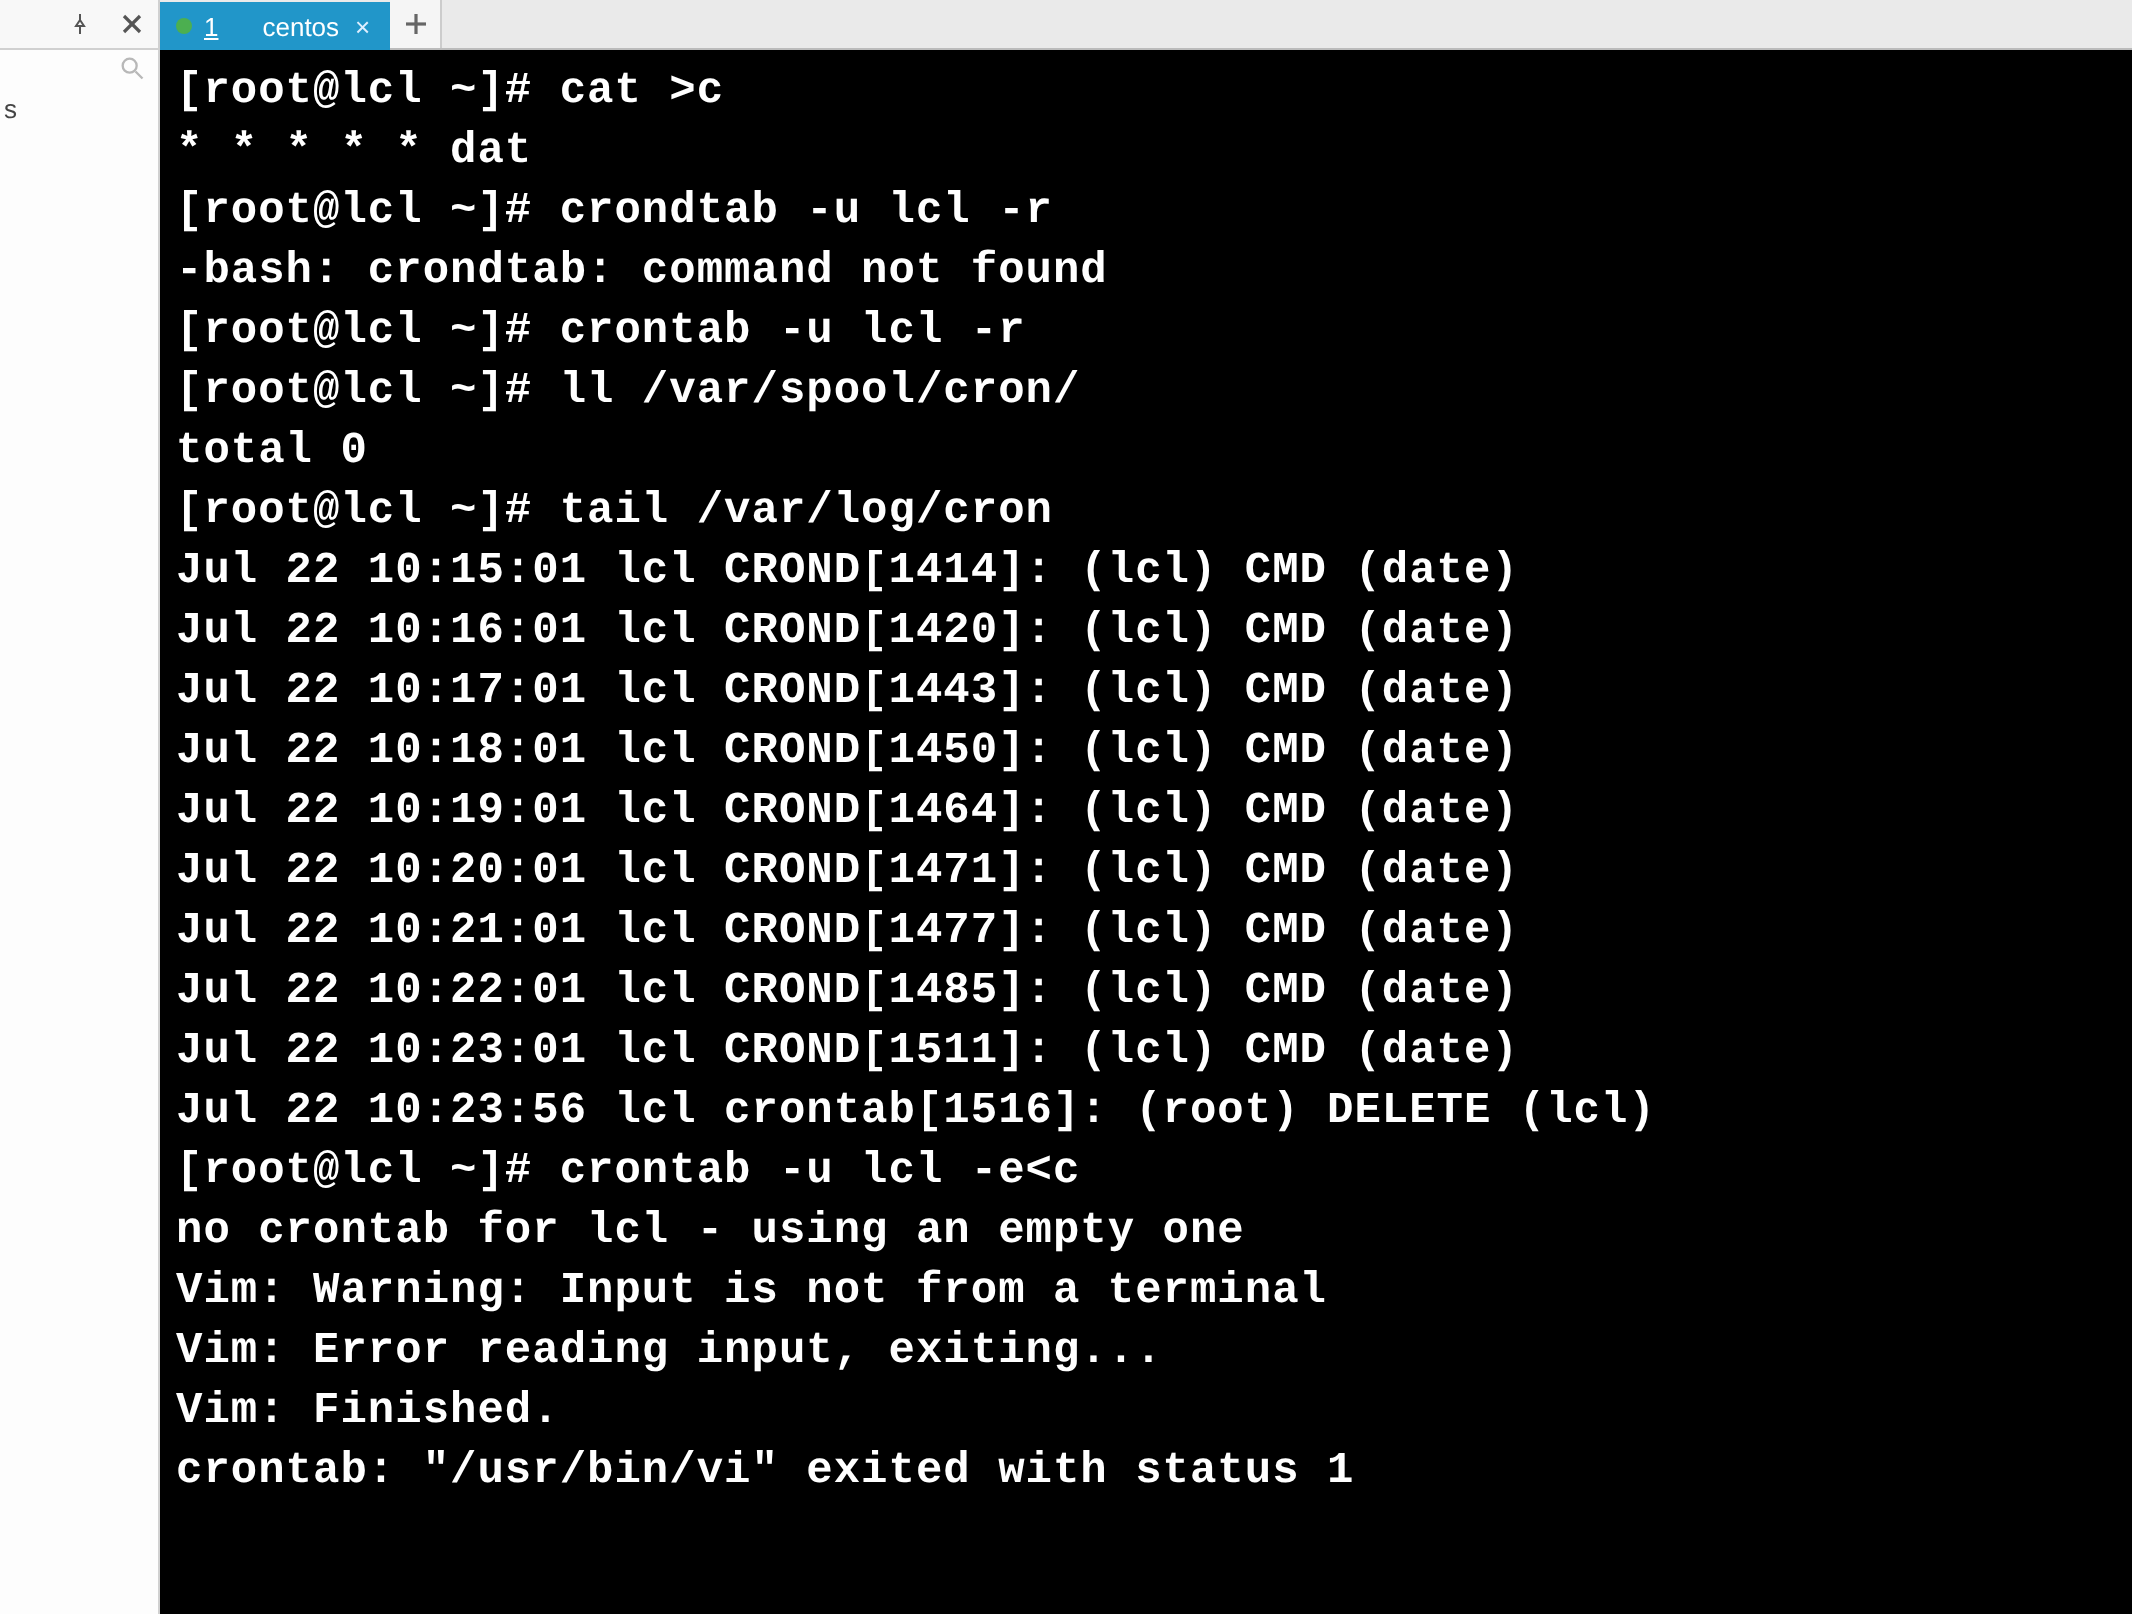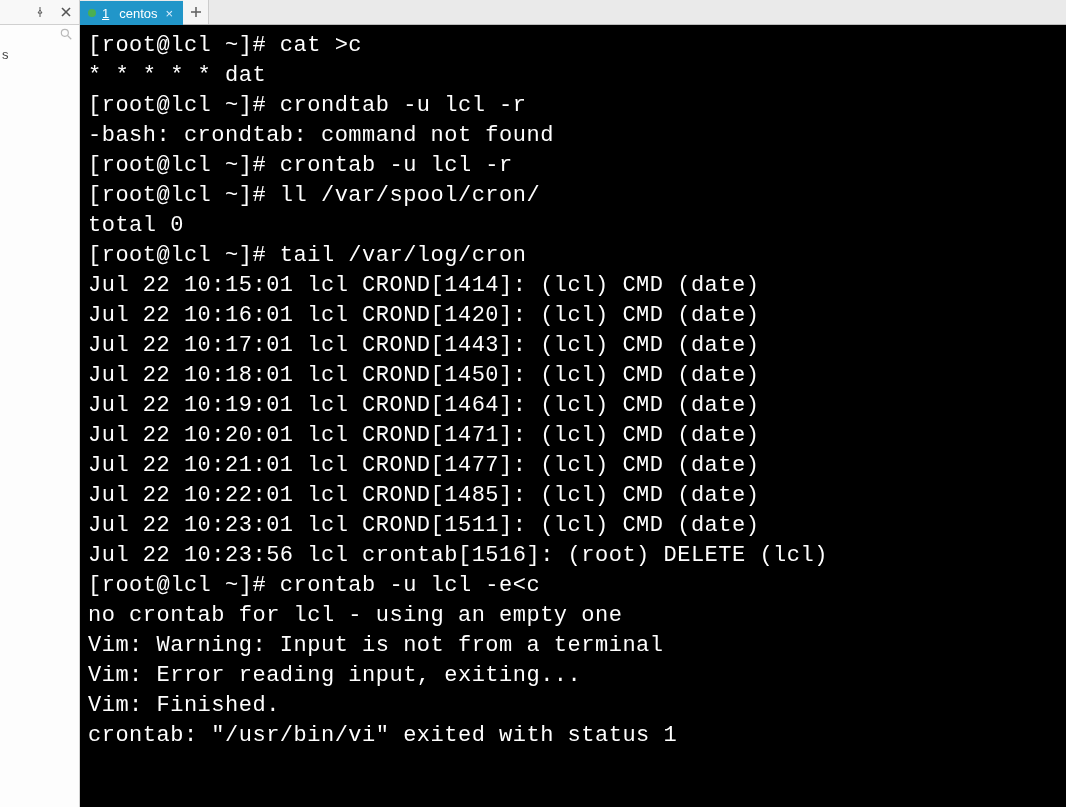"centos" span { margin-left: 8px -> 20px }
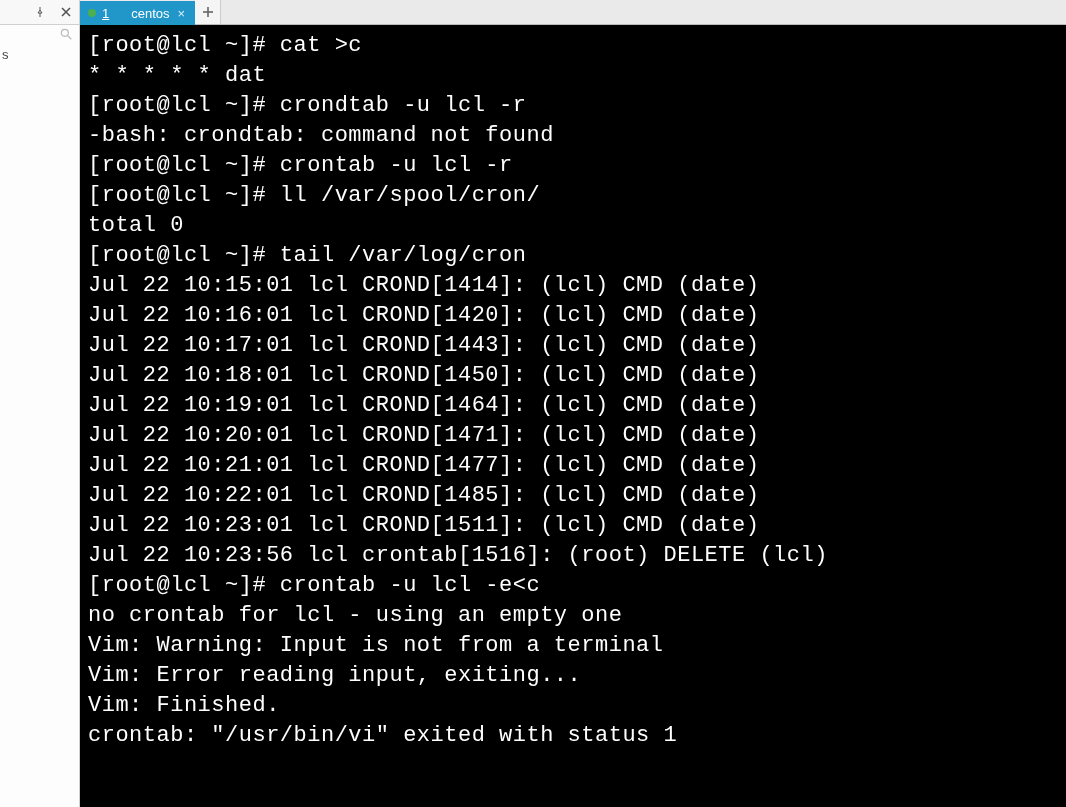"[root@lcl ~]# cat >c" .terminal .line { font-weight: none -> bold }
